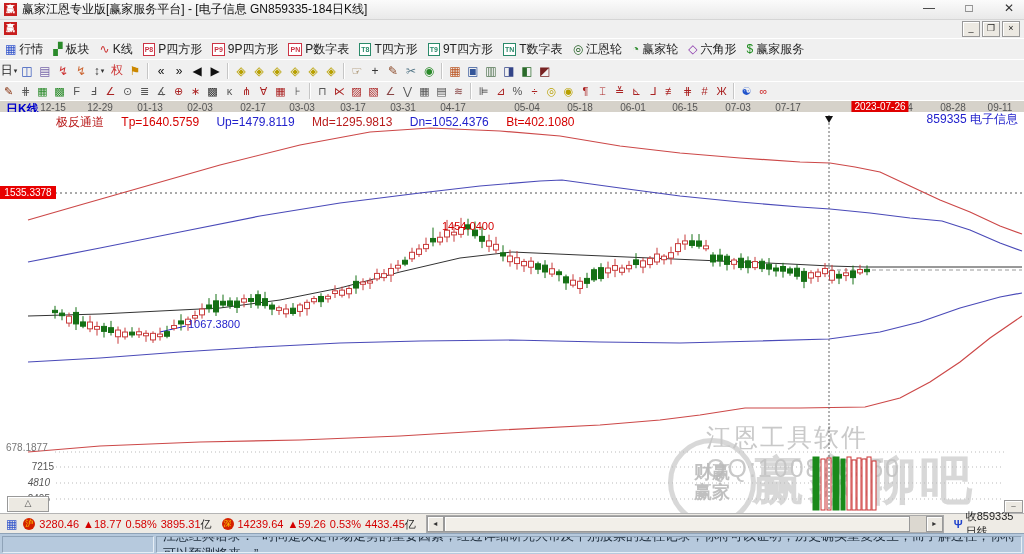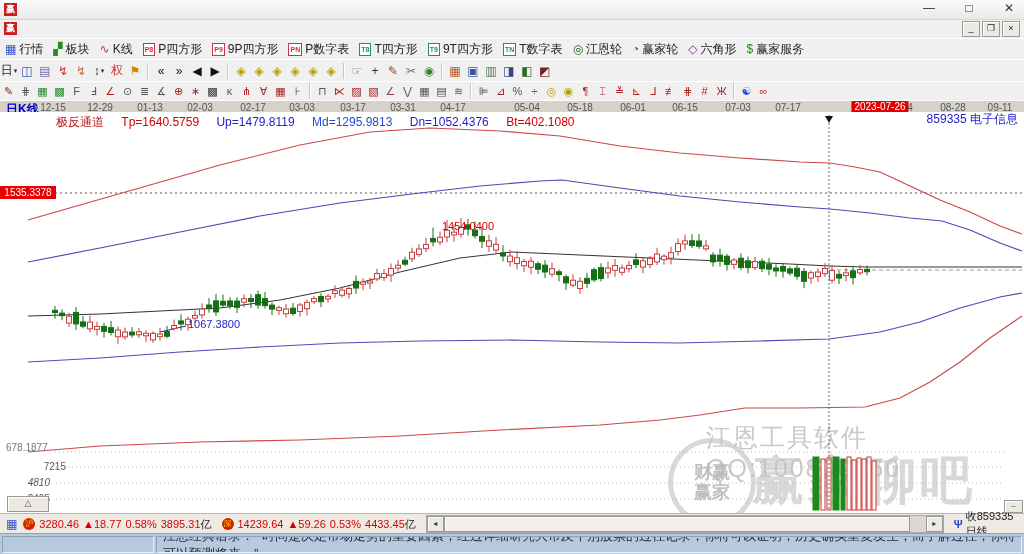"赢家江恩专业版[赢家服务平台] - [电子信息 GN859335-184日K线]" span { html: none -> <span>赢家江恩专业版[赢家服务平台] - [电子信息 GN859335-184日K线]</span> }
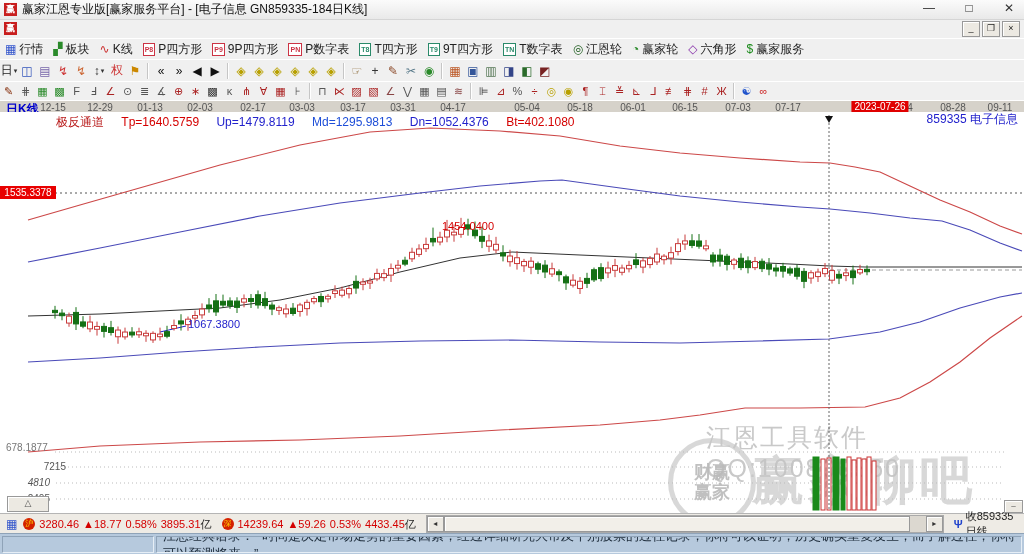"Md=1295.9813" span { color: #1d4ed8 -> #b91c1c }
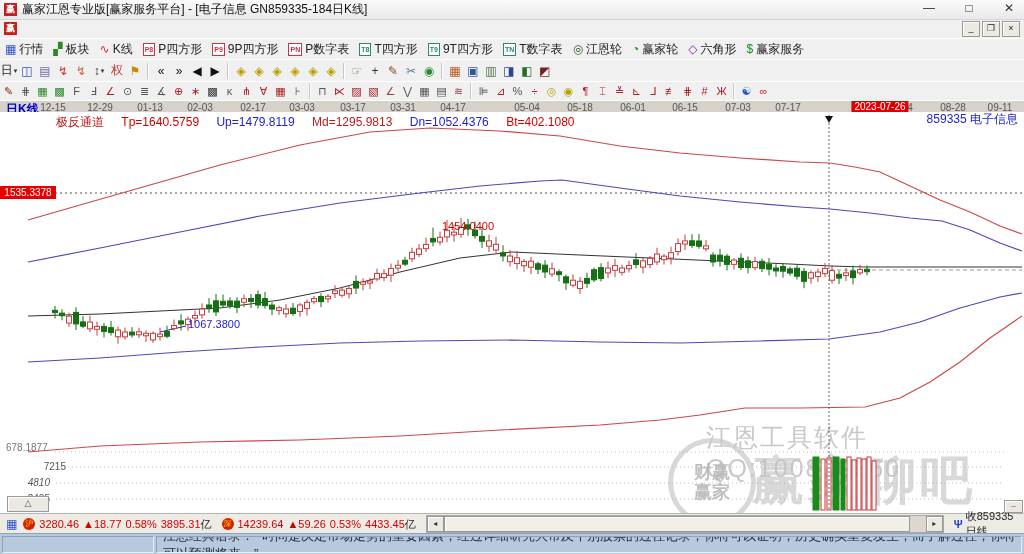"7215" div.ovl { left: 32px -> 20px }
